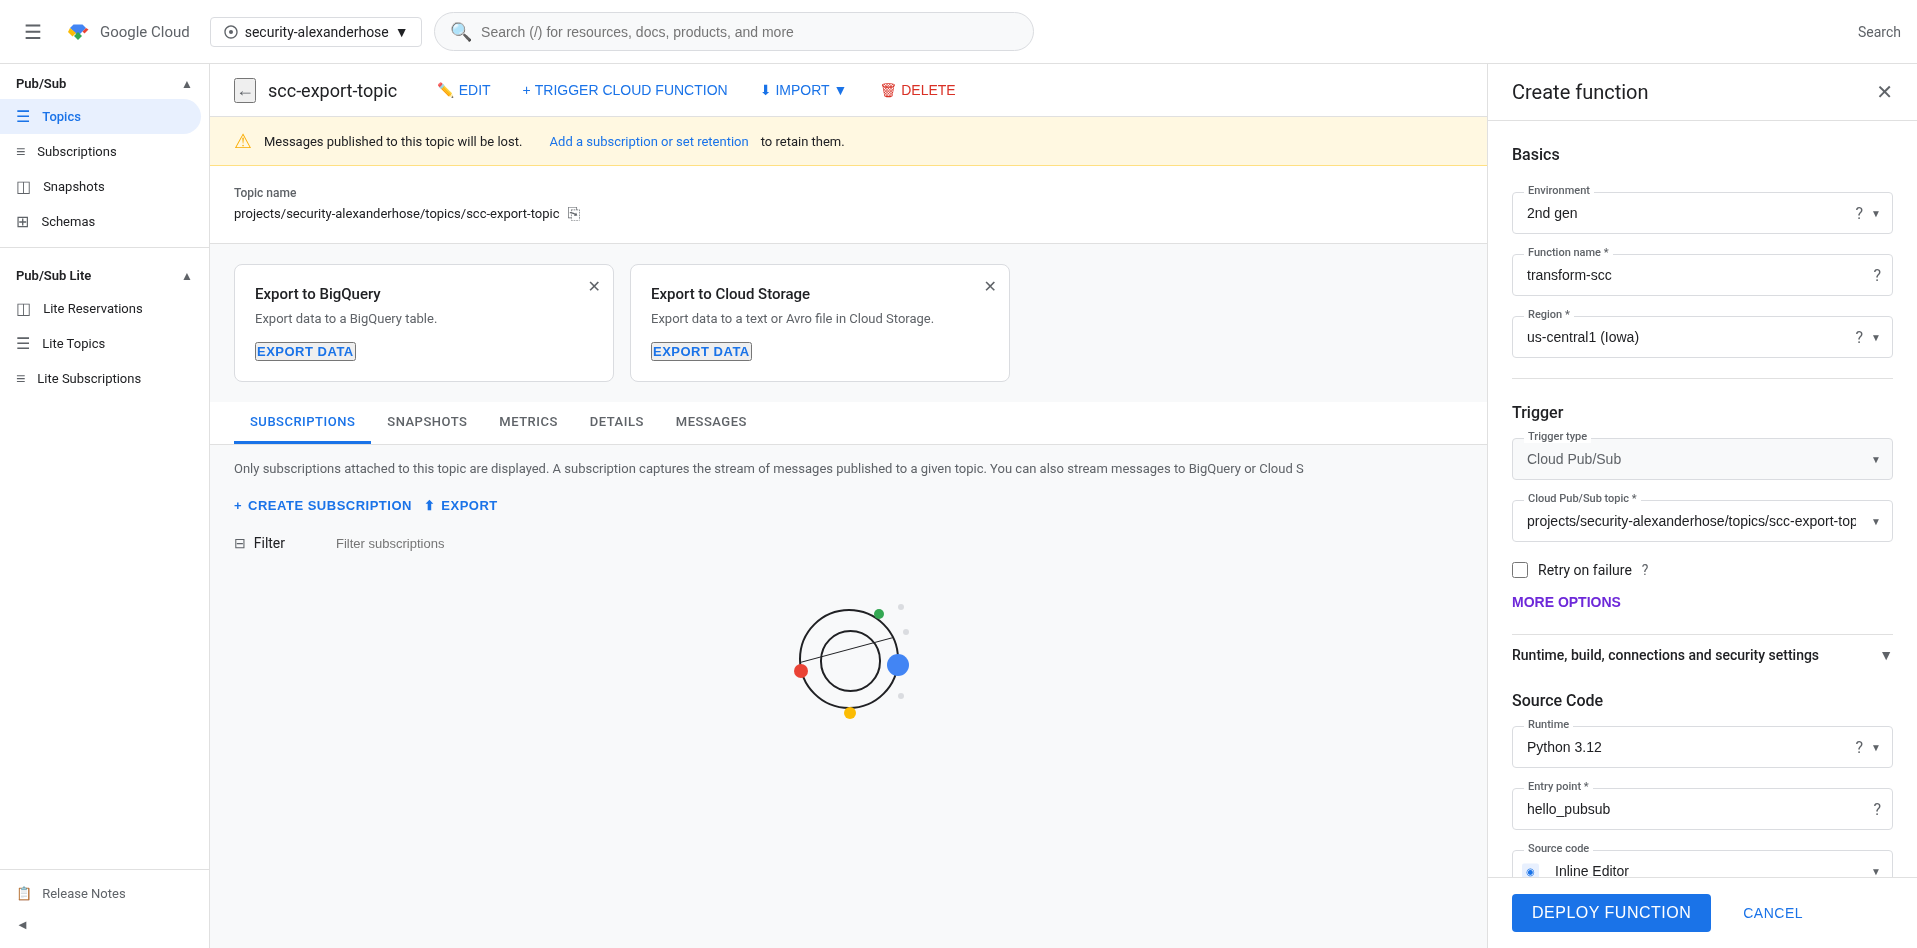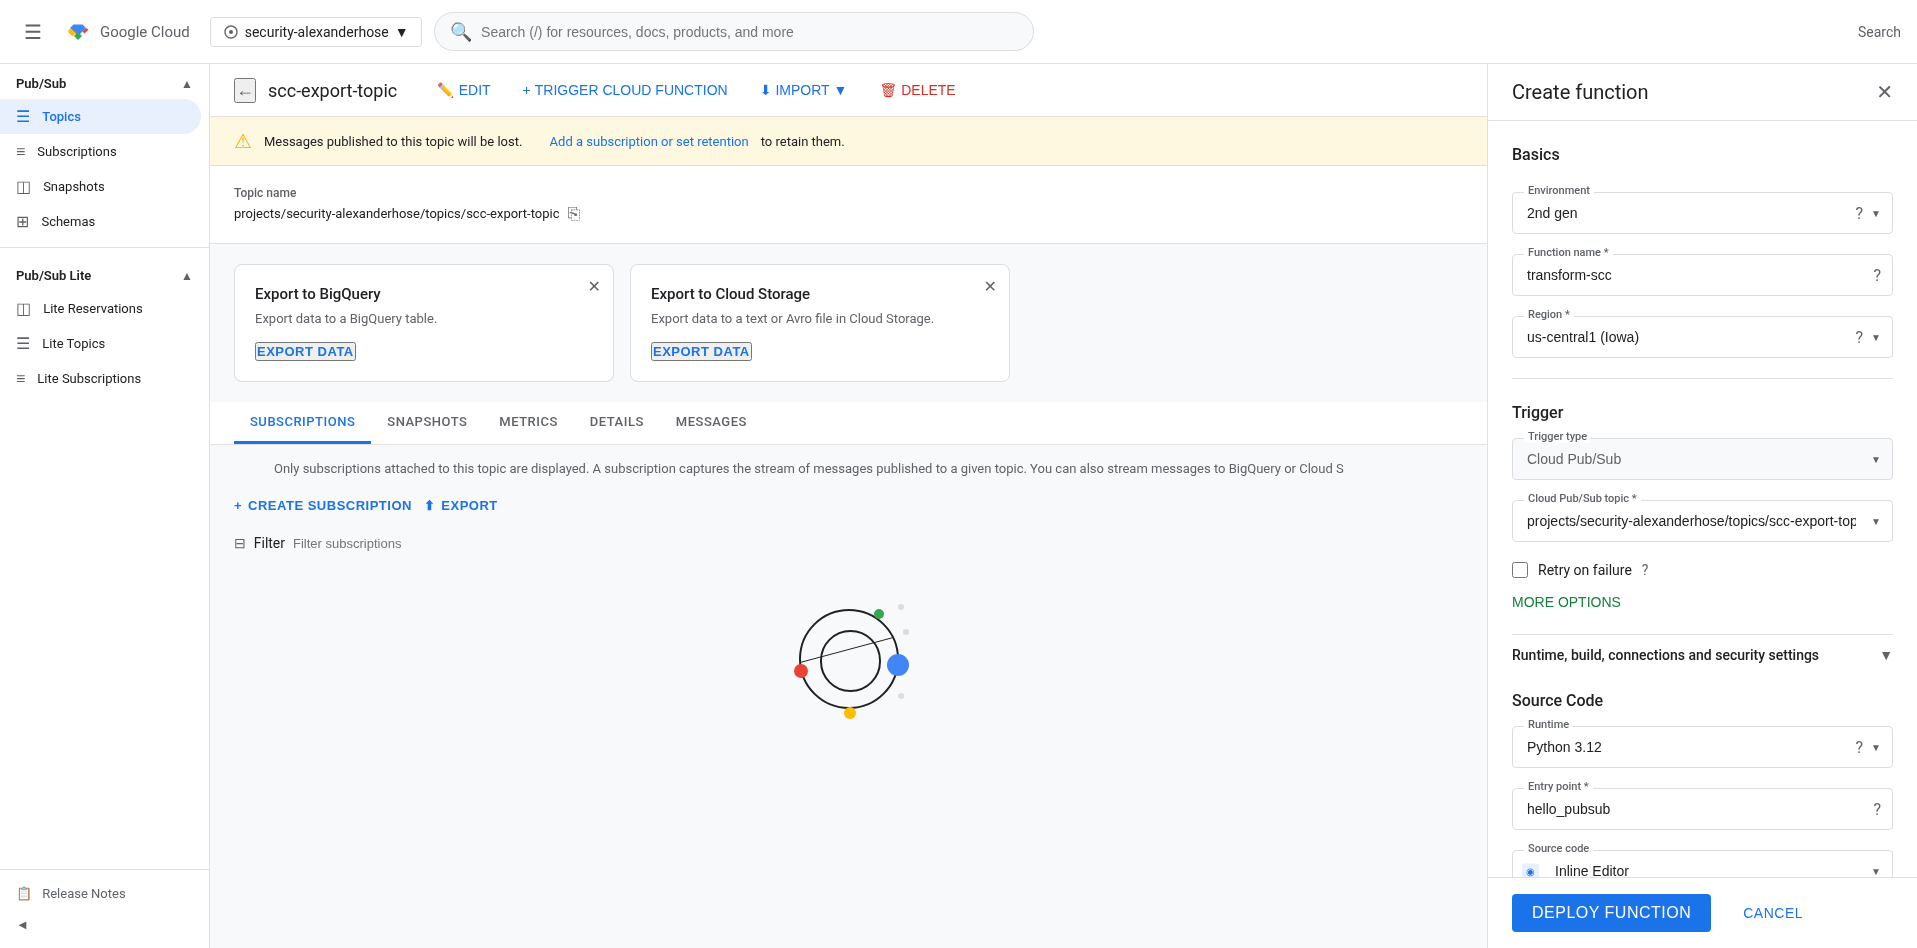"Only subscriptions attached to this" .sub-info { margin-left: 40px -> none }
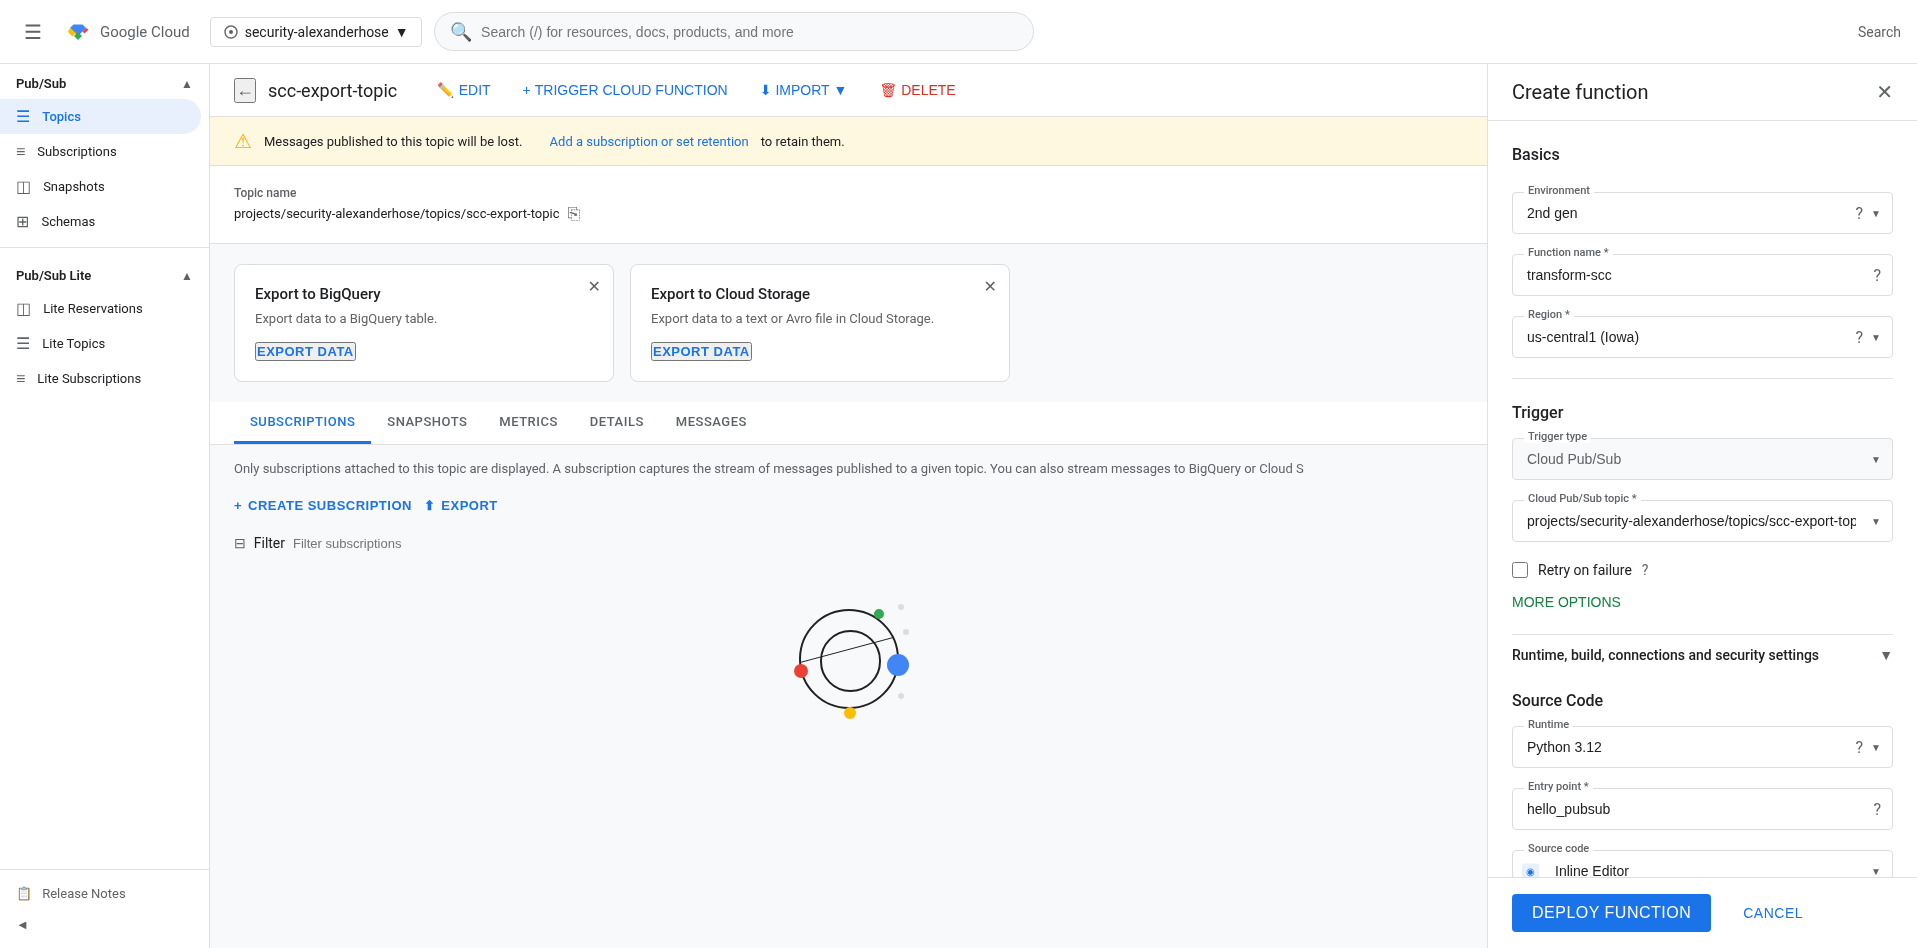"Filter subscriptions" .filter-input { margin-left: none -> 43px }
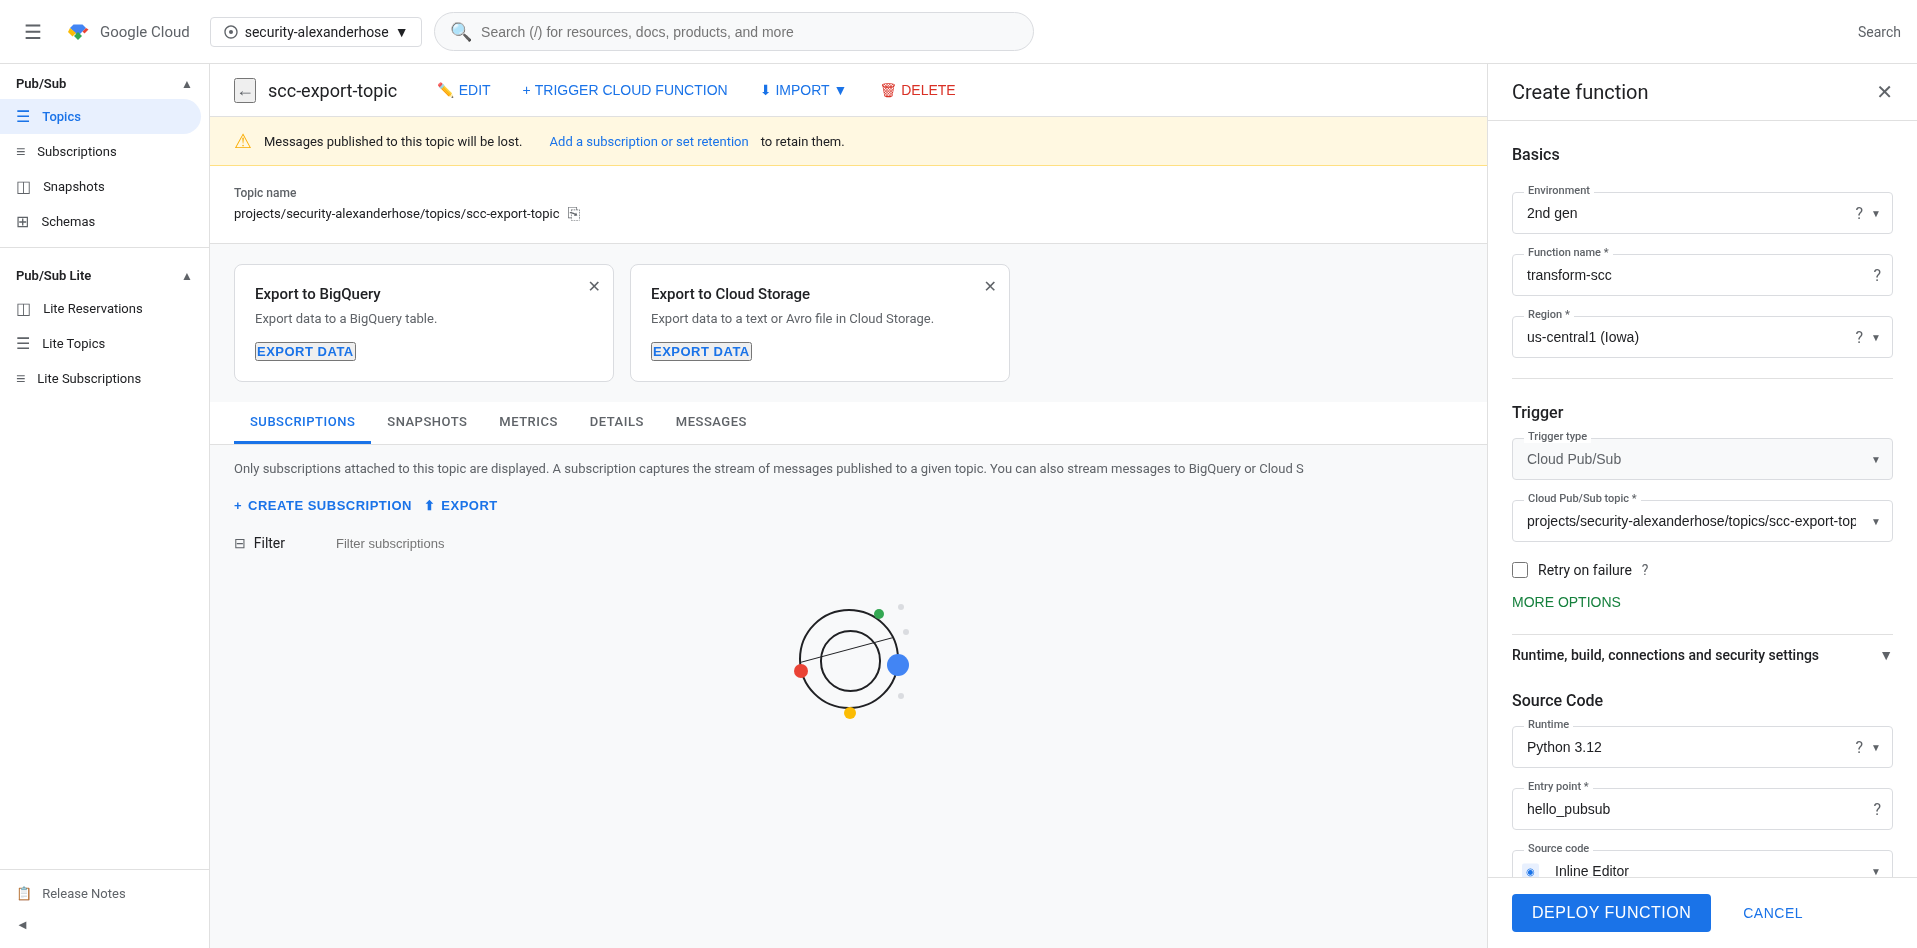"MORE OPTIONS" .more-options-btn { color: #15803d -> #6d28d9; font-weight: 400 -> 700 }
